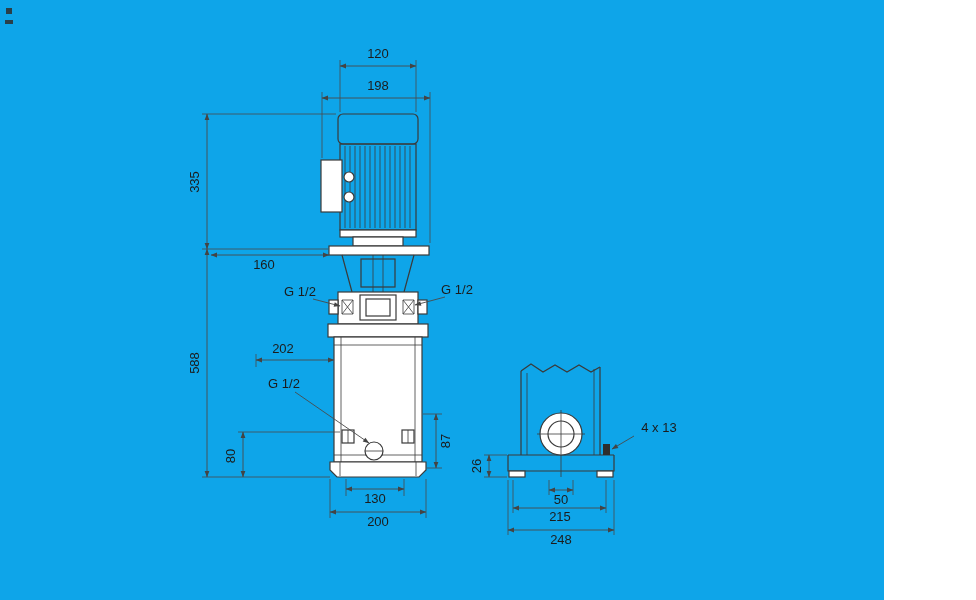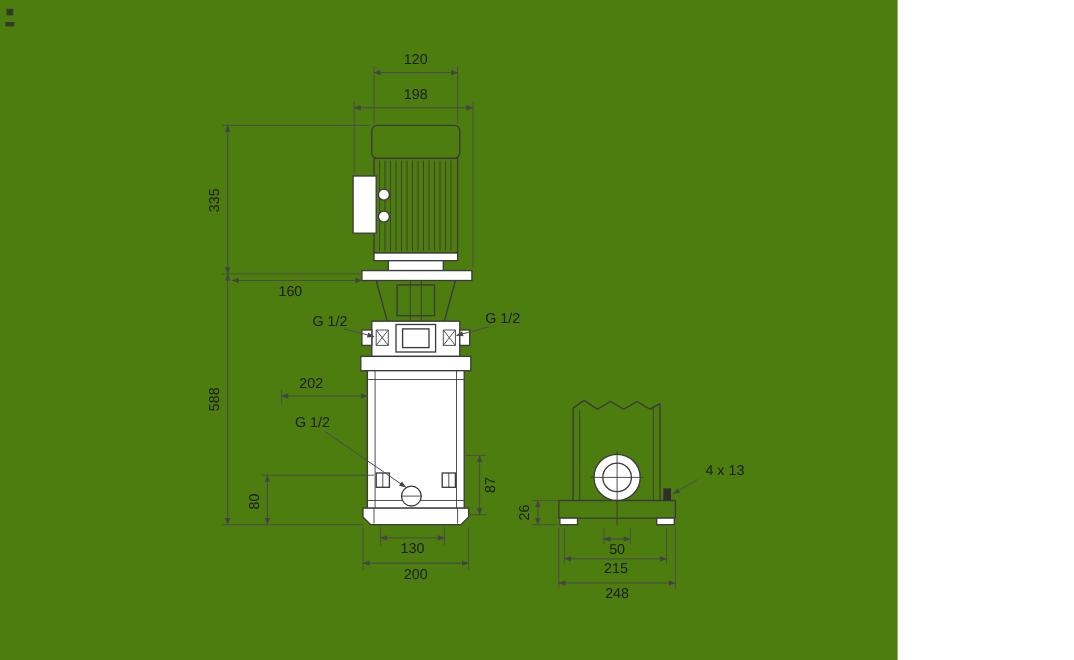"120" .page { background: #4d7c0f -> #0ea5e9; width: 816px -> 884px }
